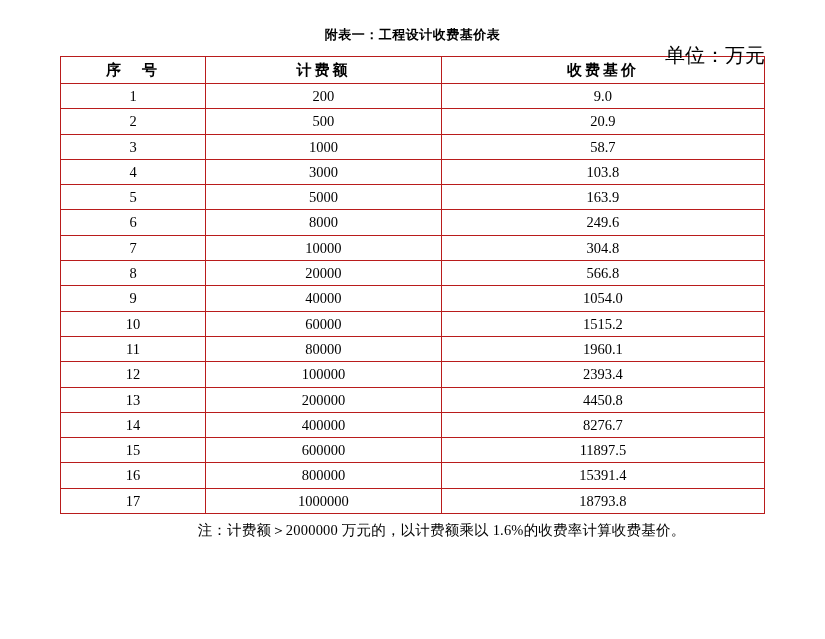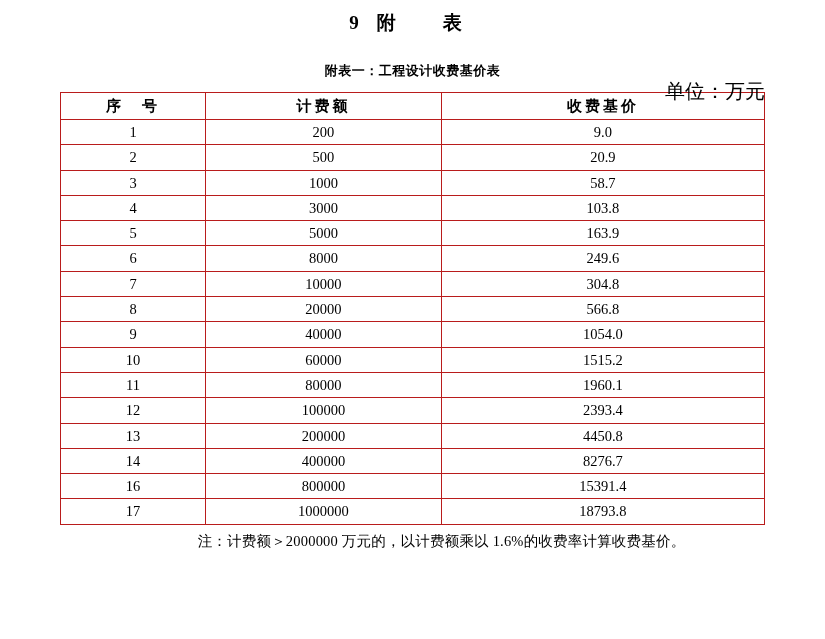"9 附 表" div.doc-title { html: <div> <span>9</span><span>附 表</span> </div> -> none }
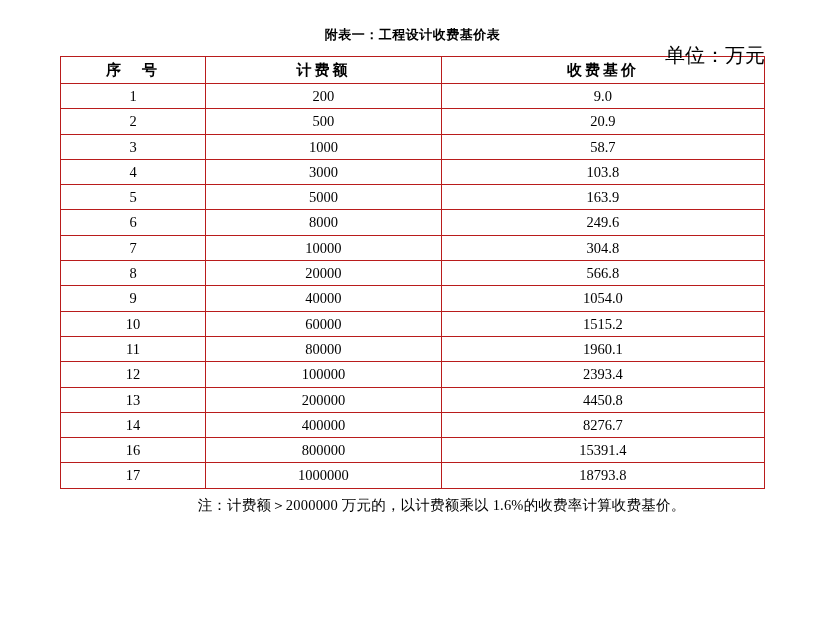"15" tr { html: none -> <tr> <td>15</td> <td>600000</td> <td>11897.5</td> </tr> }
